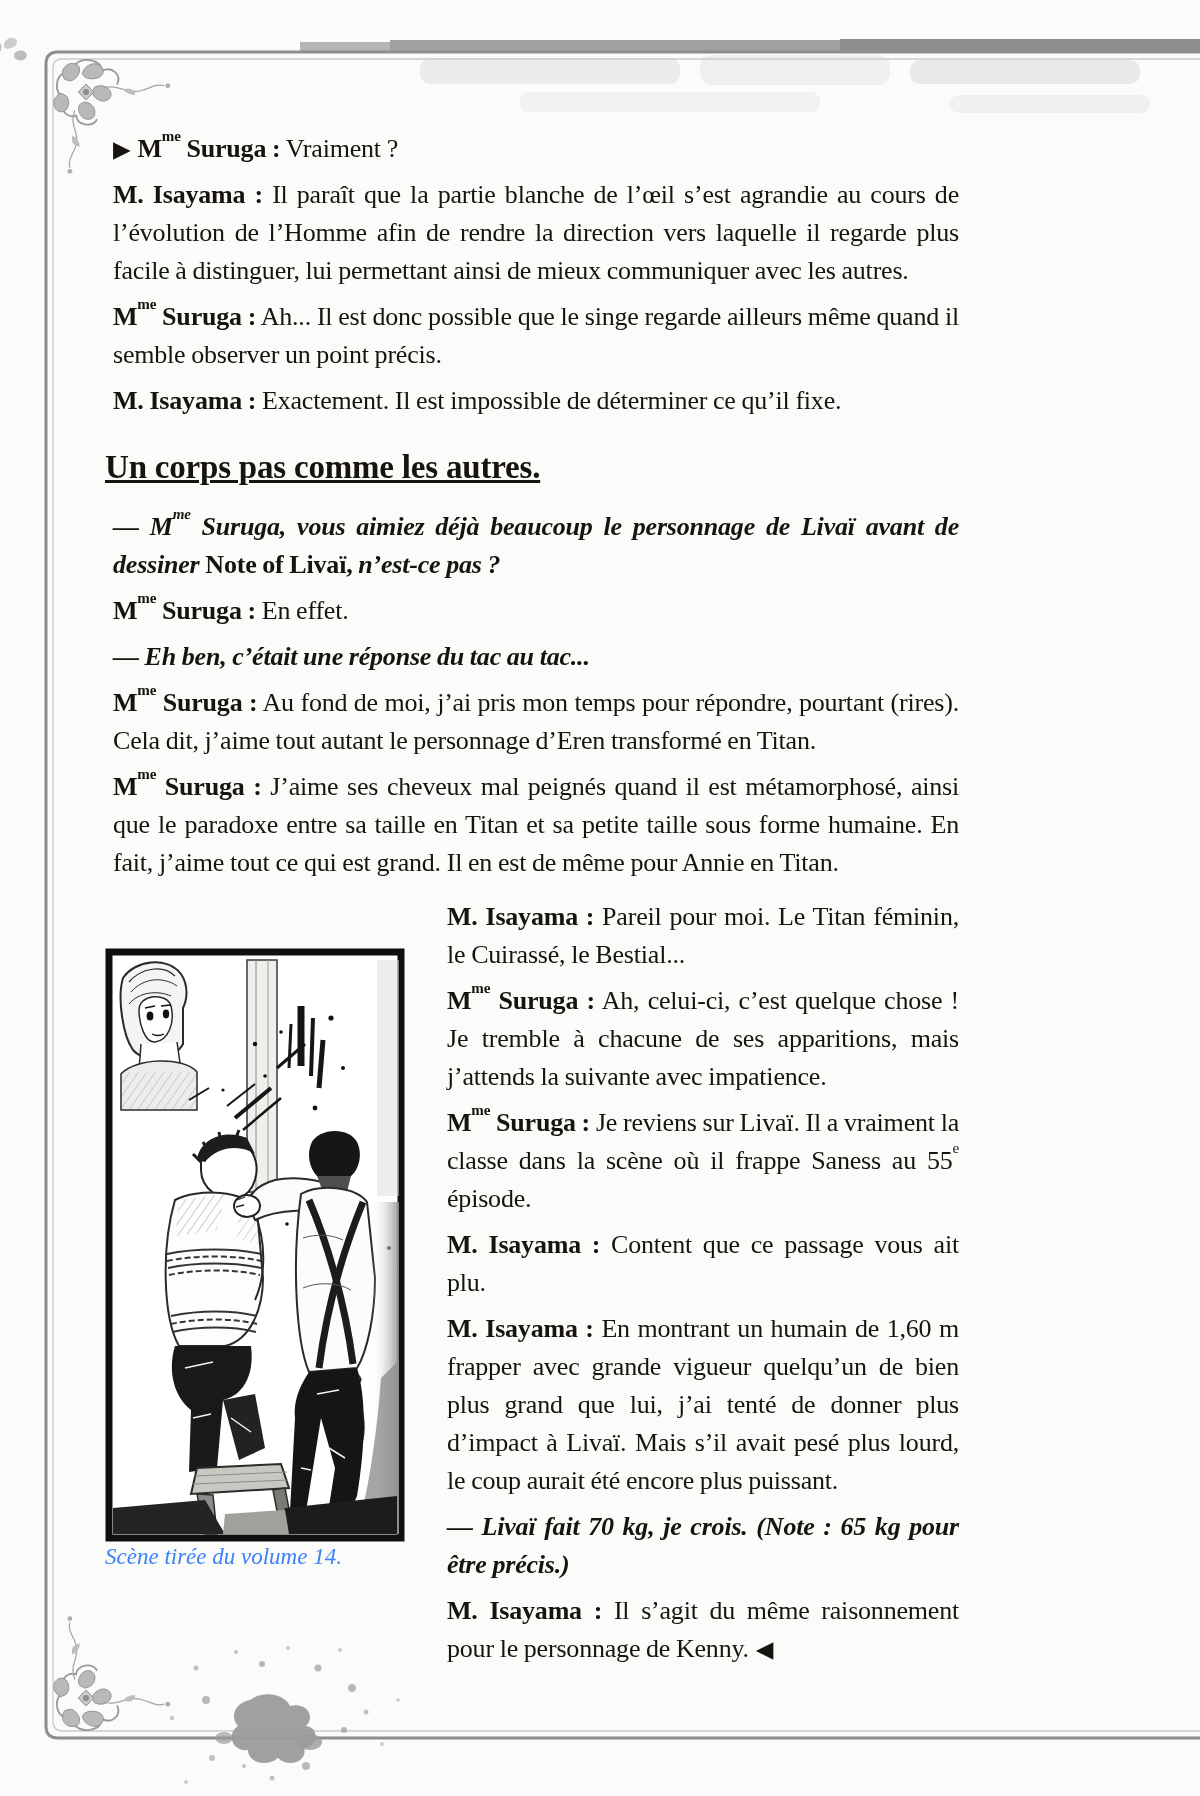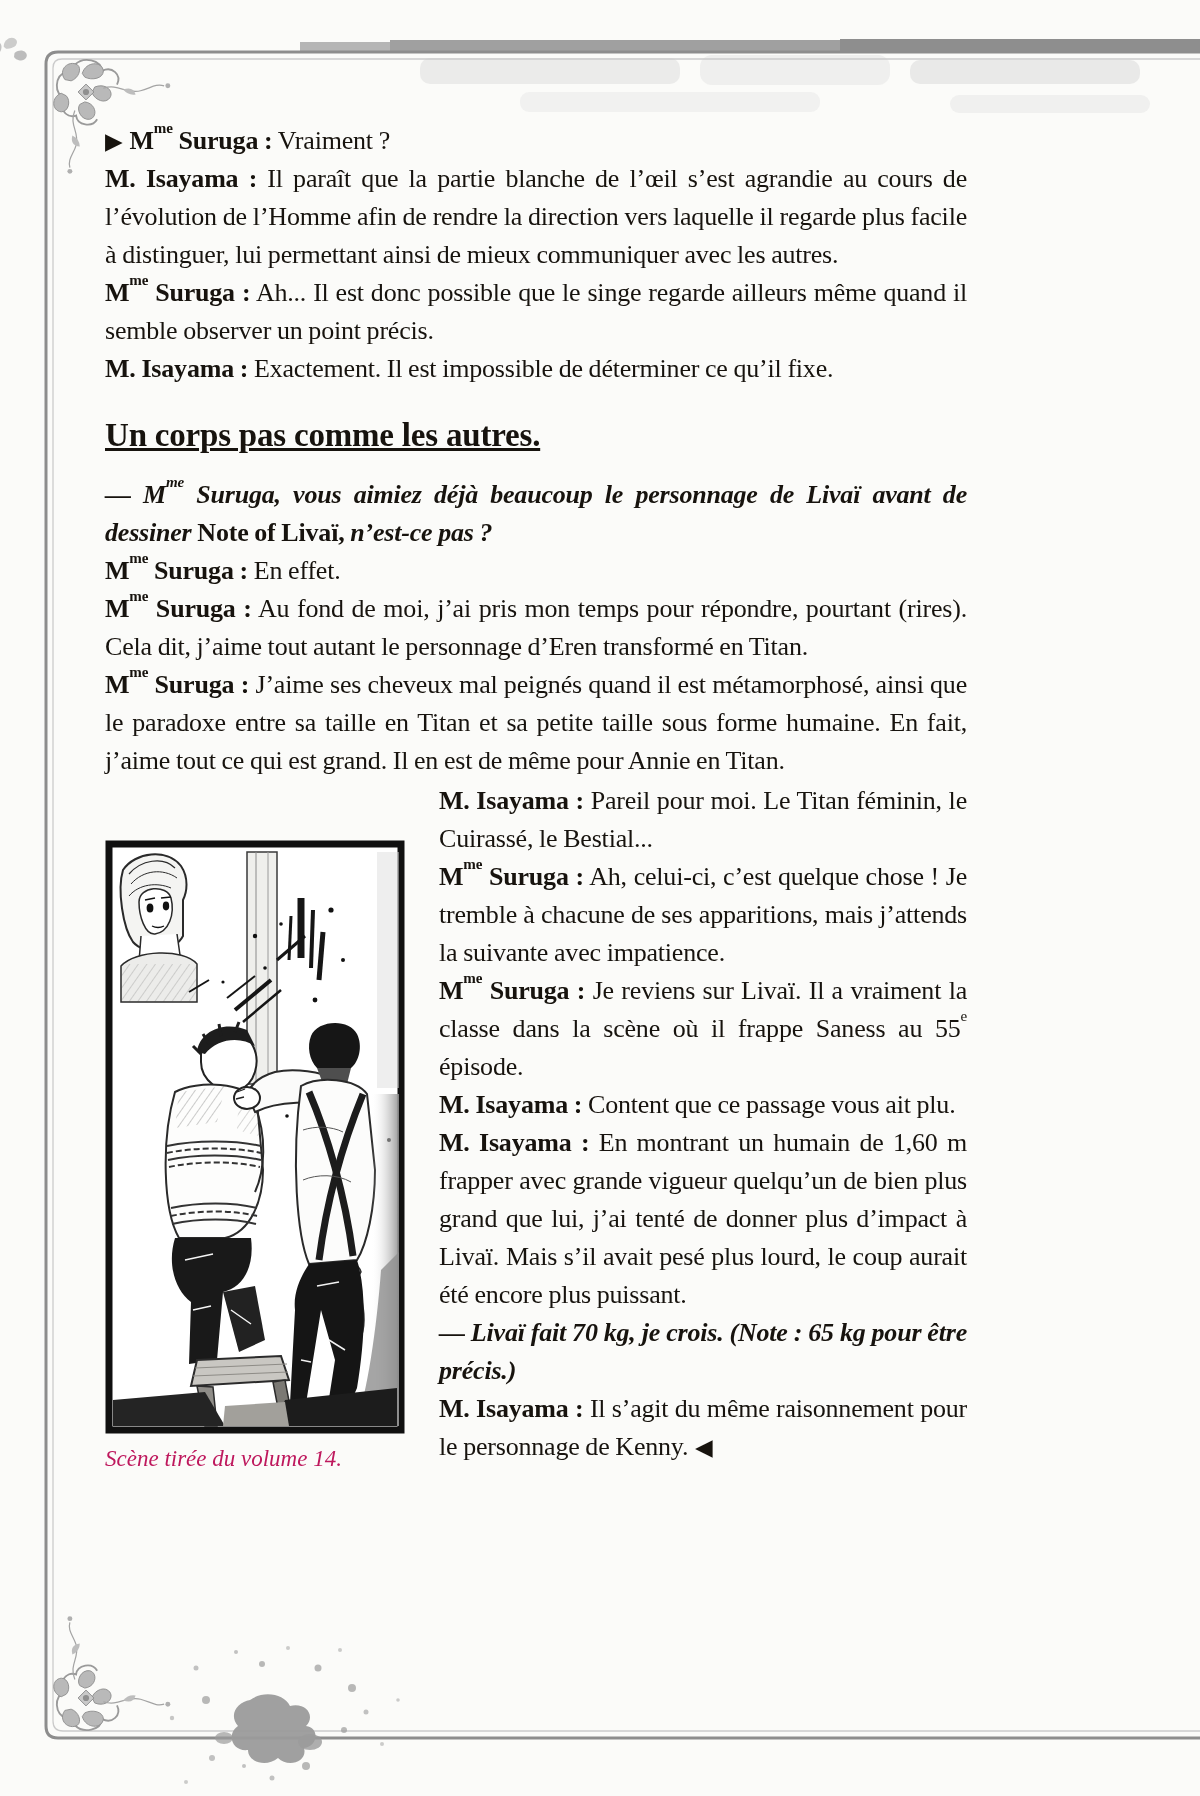"▶ Mme Suruga : Vraiment" p.para { margin: 0 -> 8px }
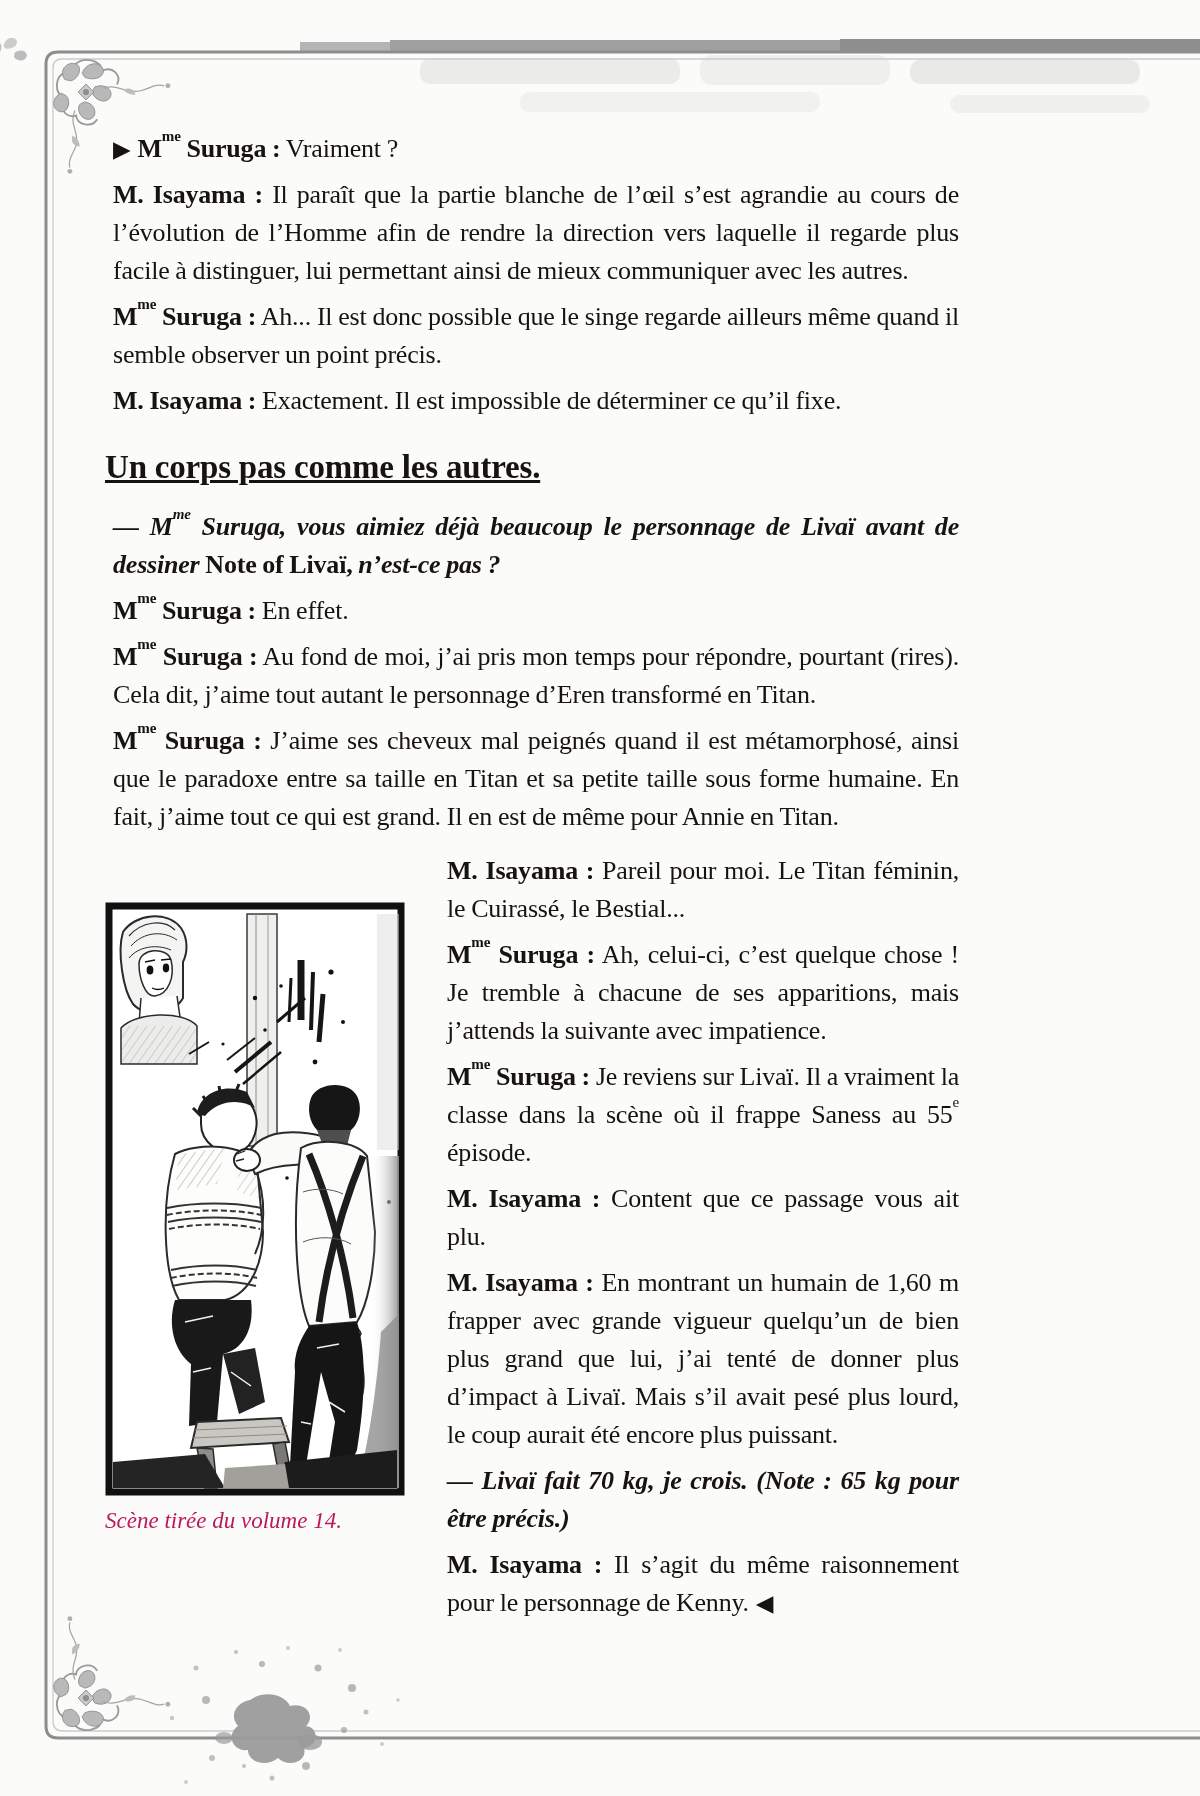"— Eh ben, c’était une" p.para { html: none -> <p><span>— Eh ben, c’était une réponse du tac au tac...</span></p> }
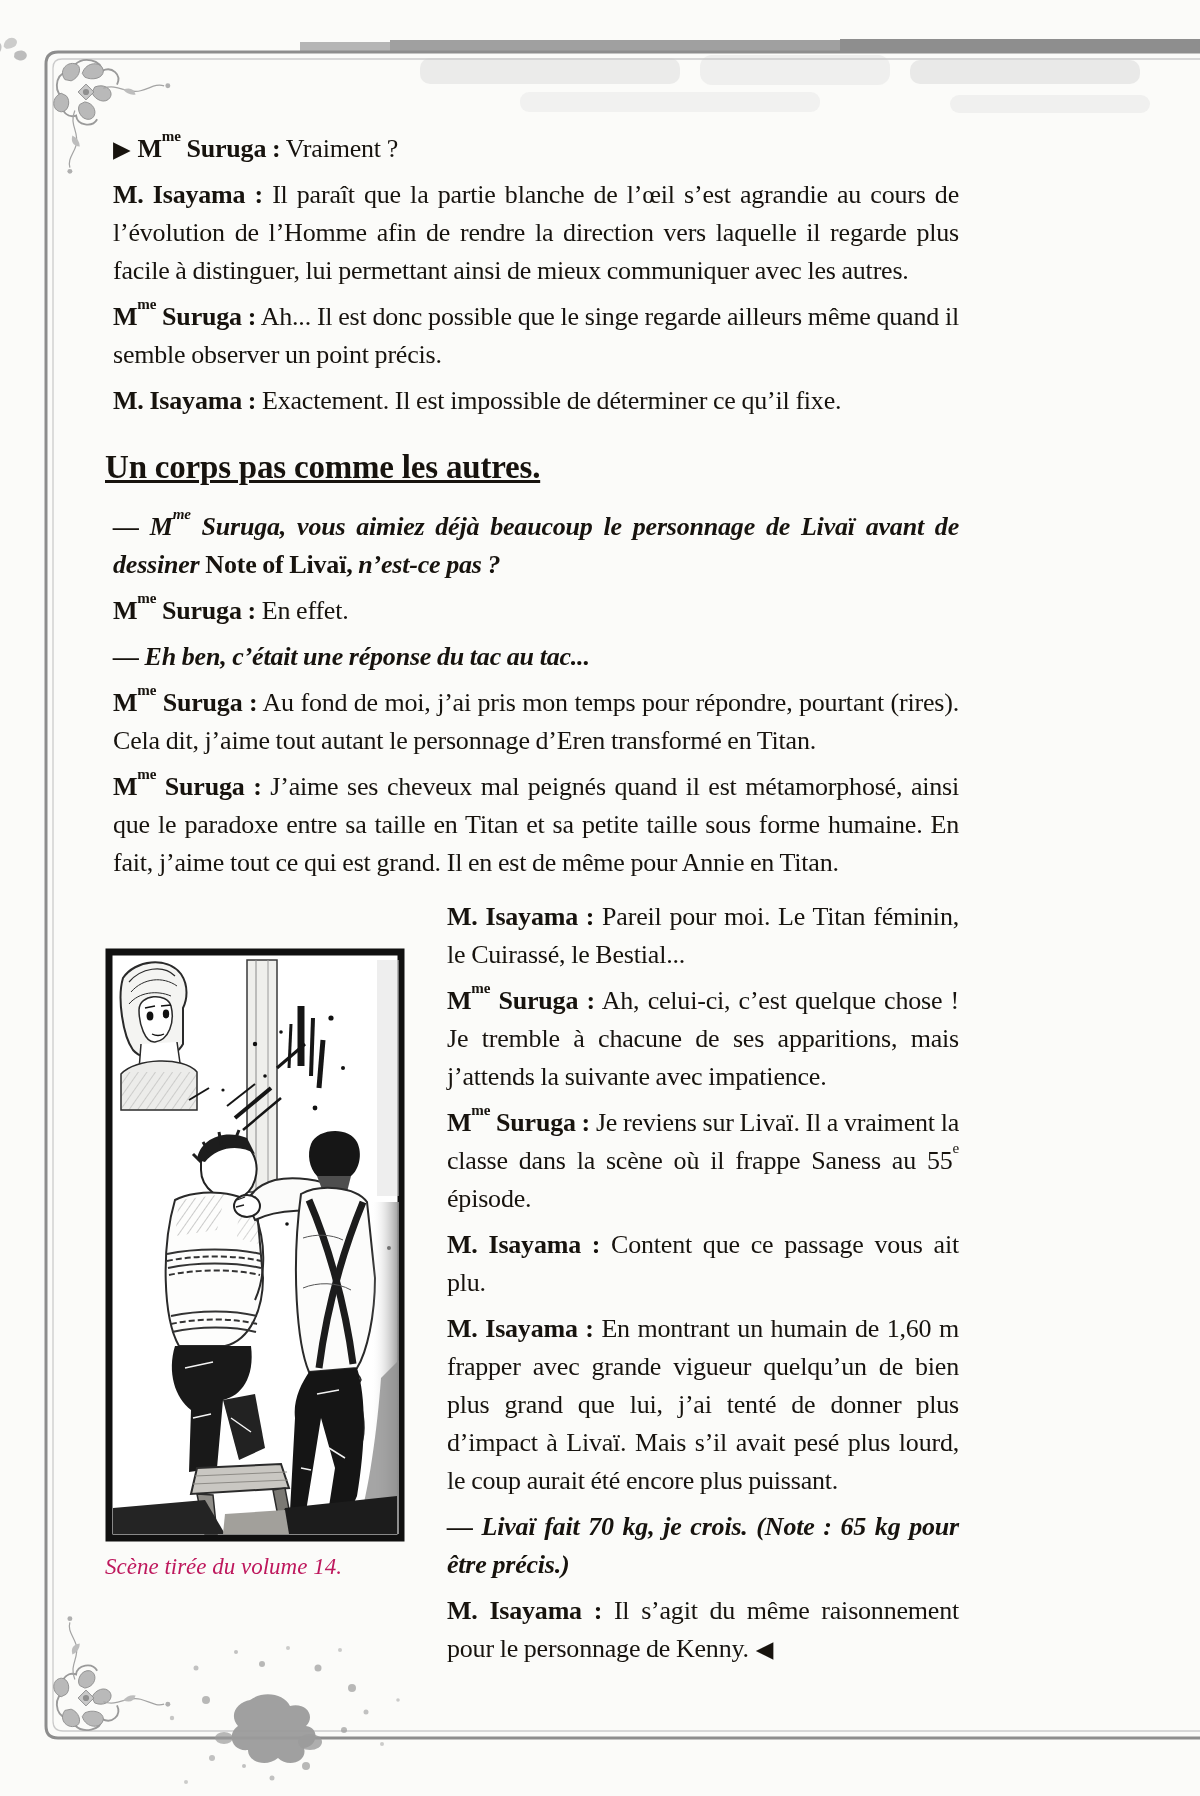"Scène tirée du volume 14." figcaption.cap { color: #be185d -> #3b82f6; margin-top: 10px -> 0 }
